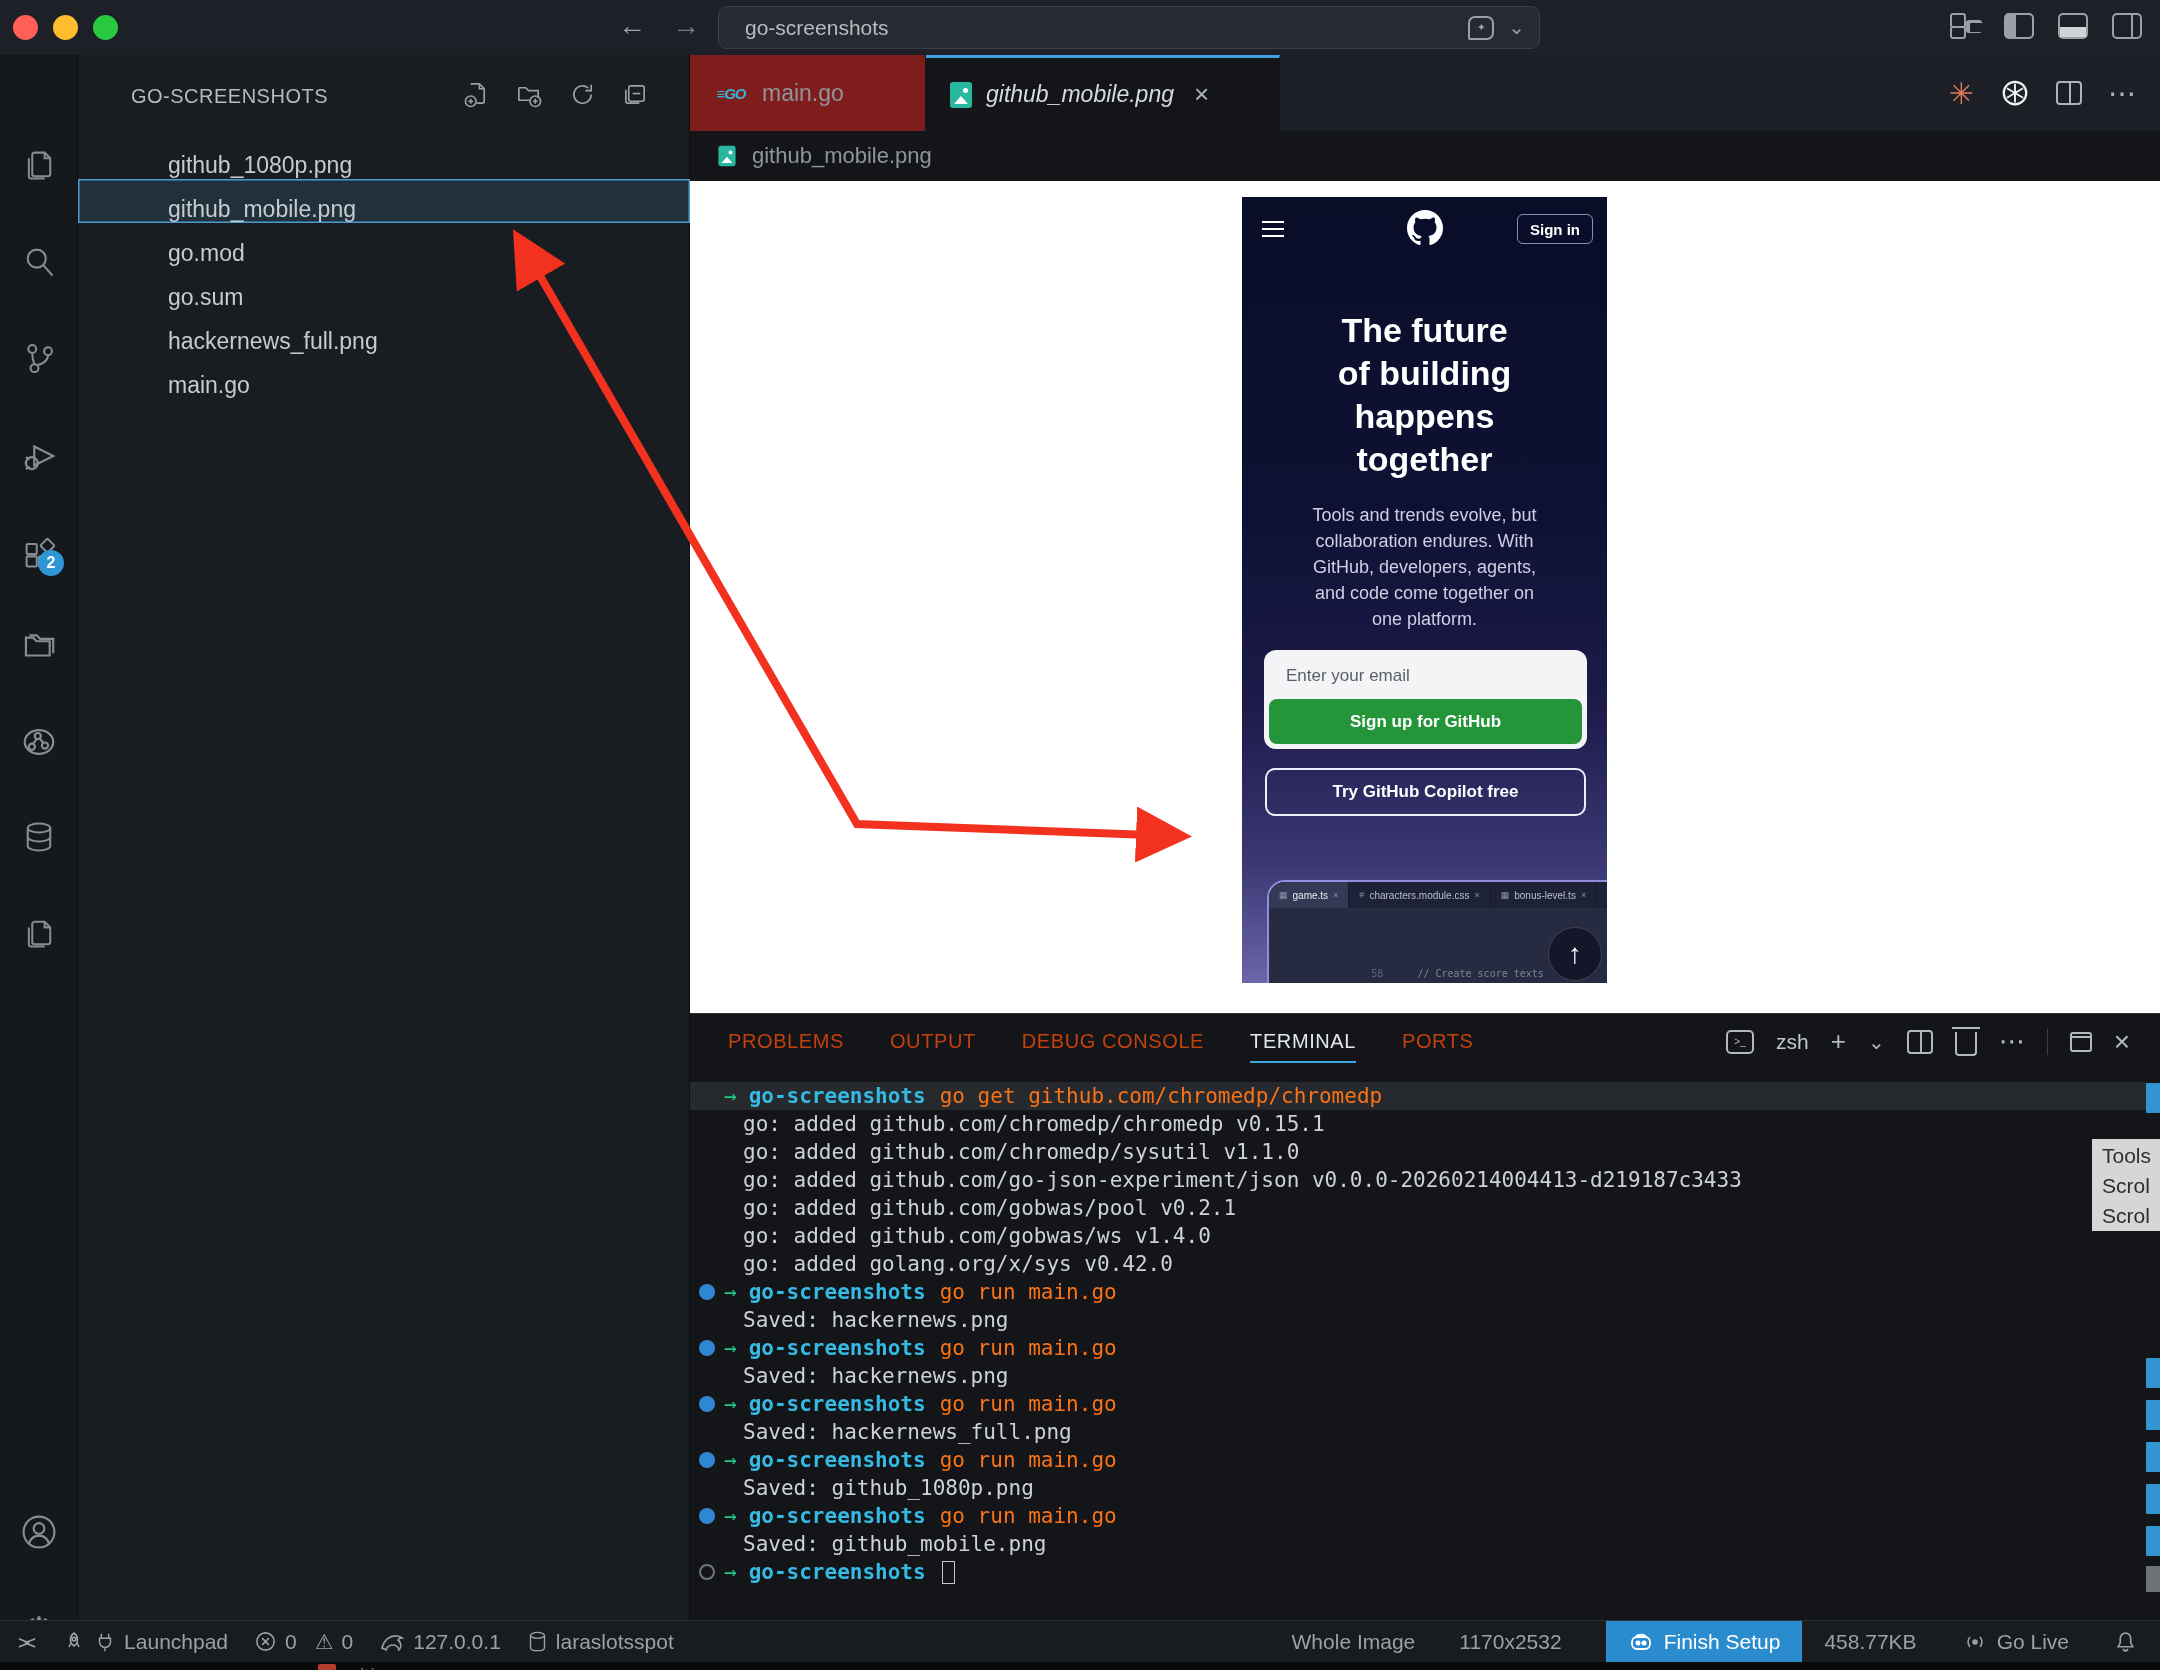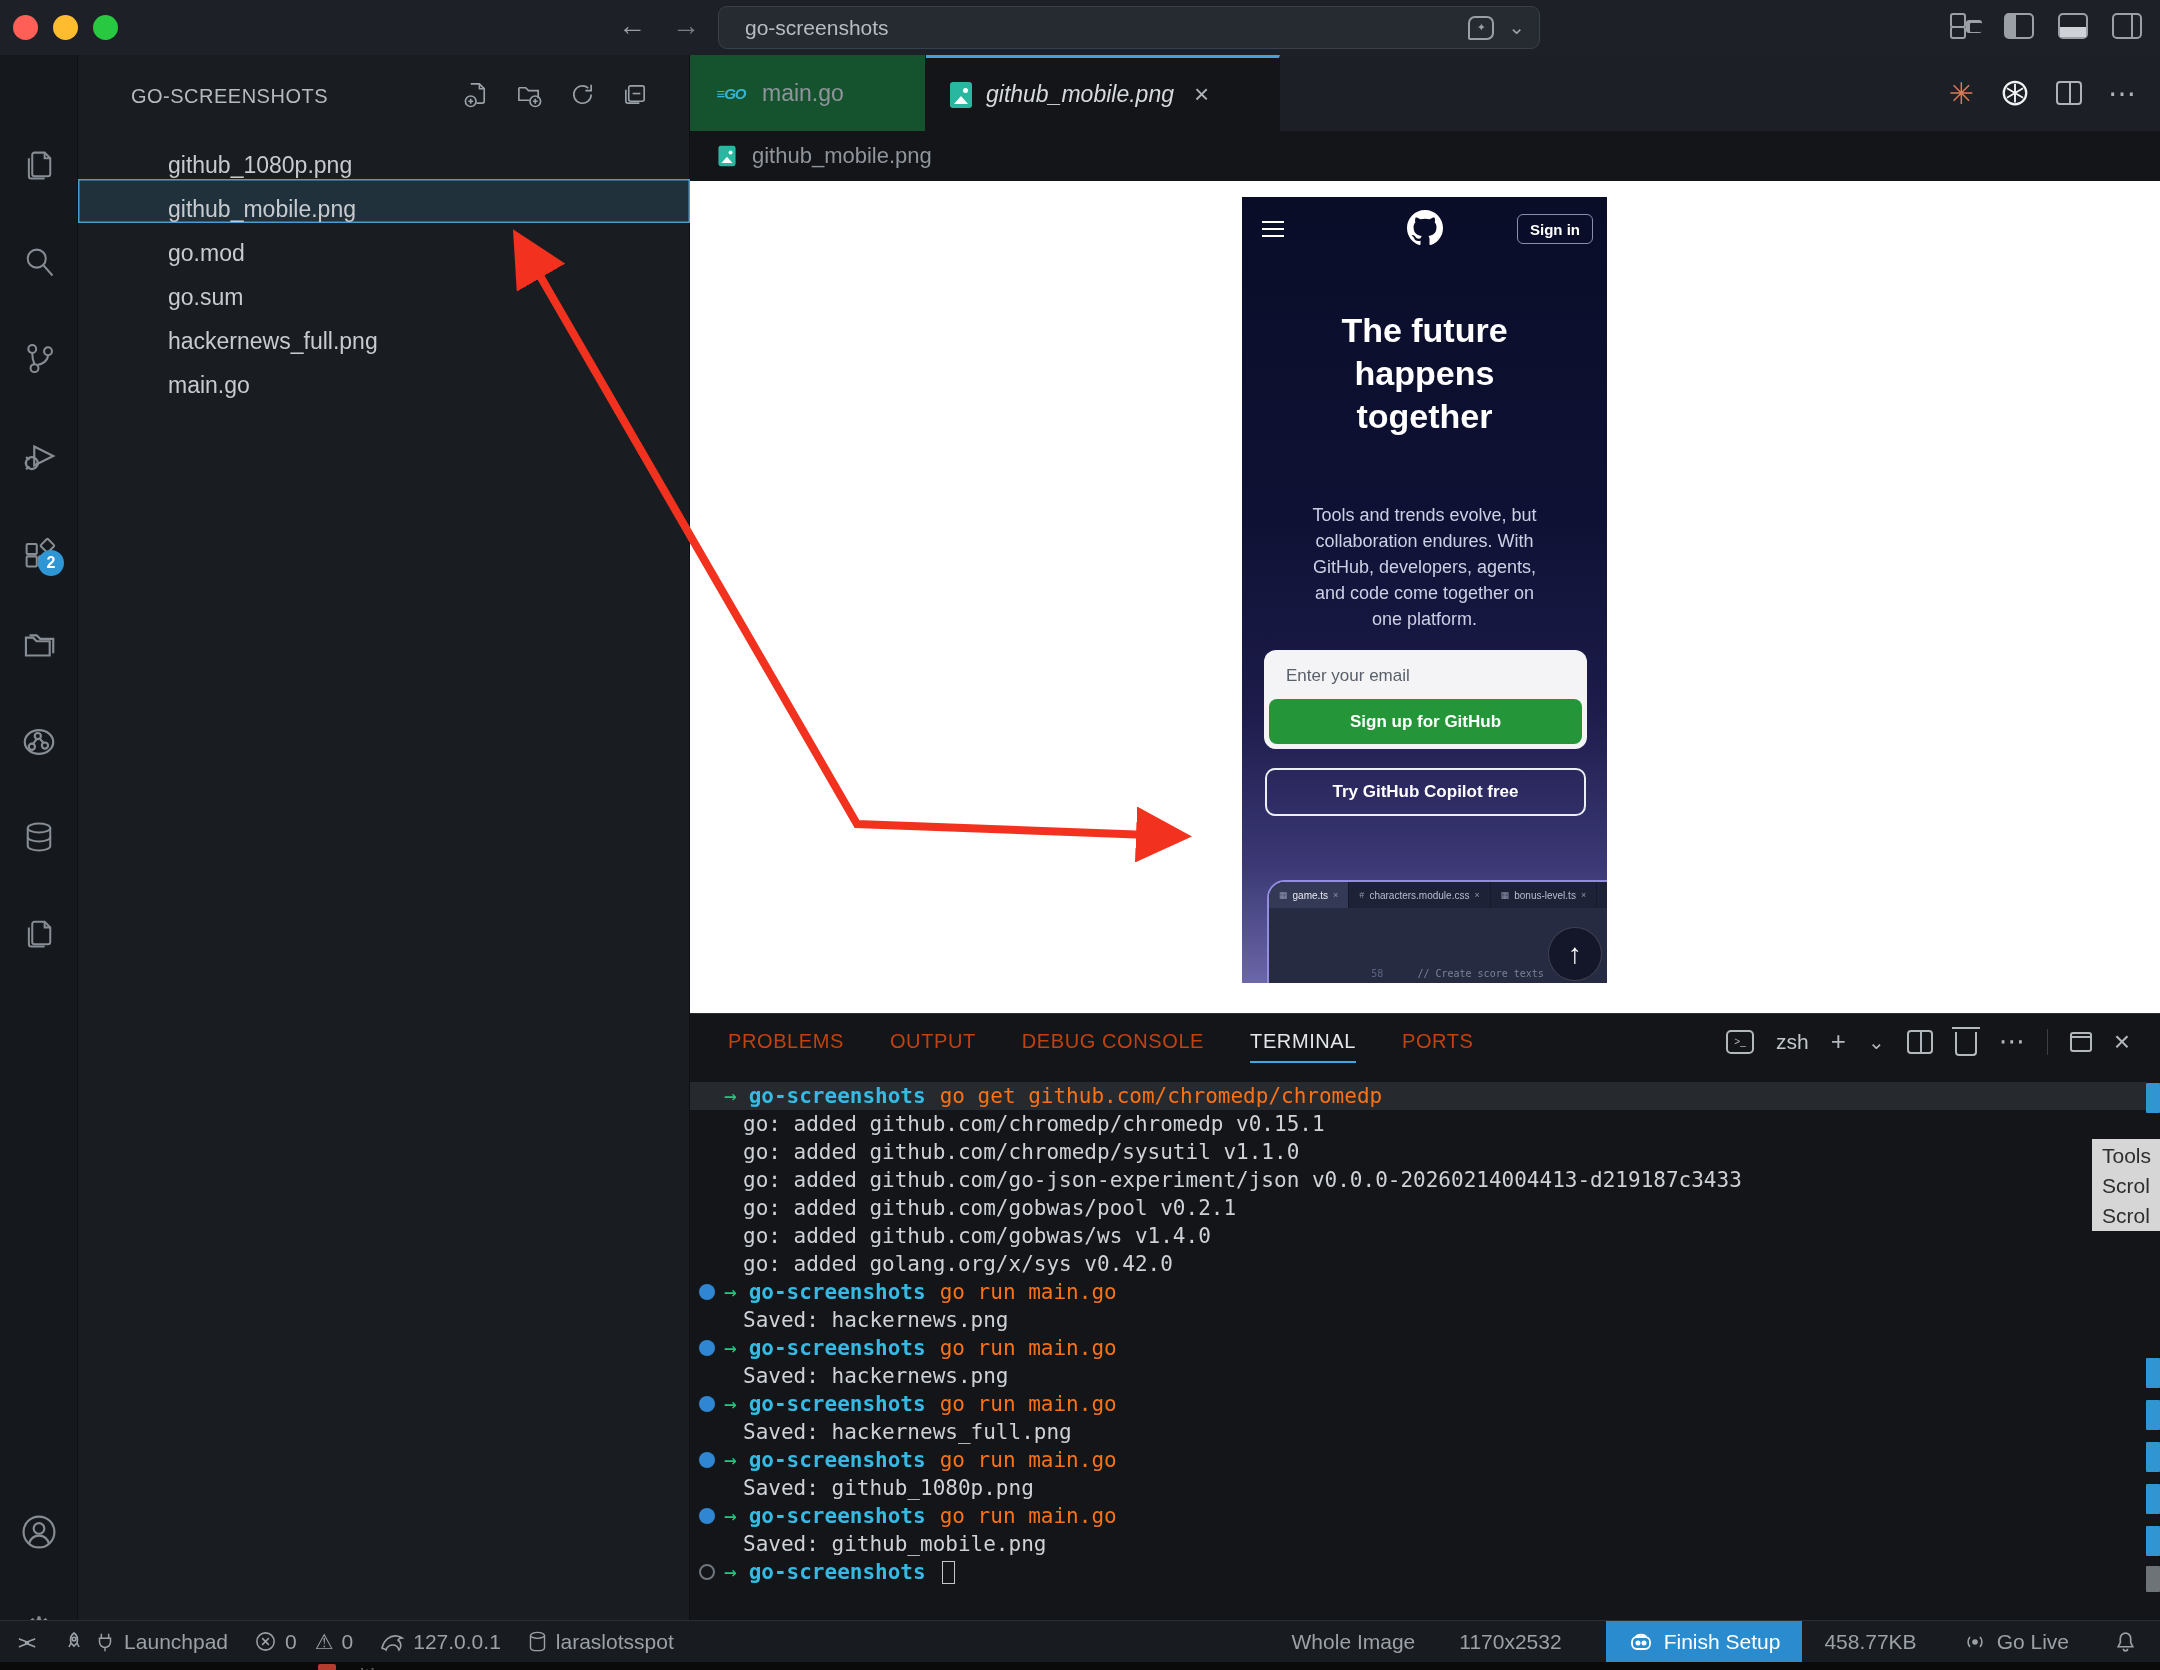"≡GO" .tab1 { background: #14532d -> #7f1d1d }
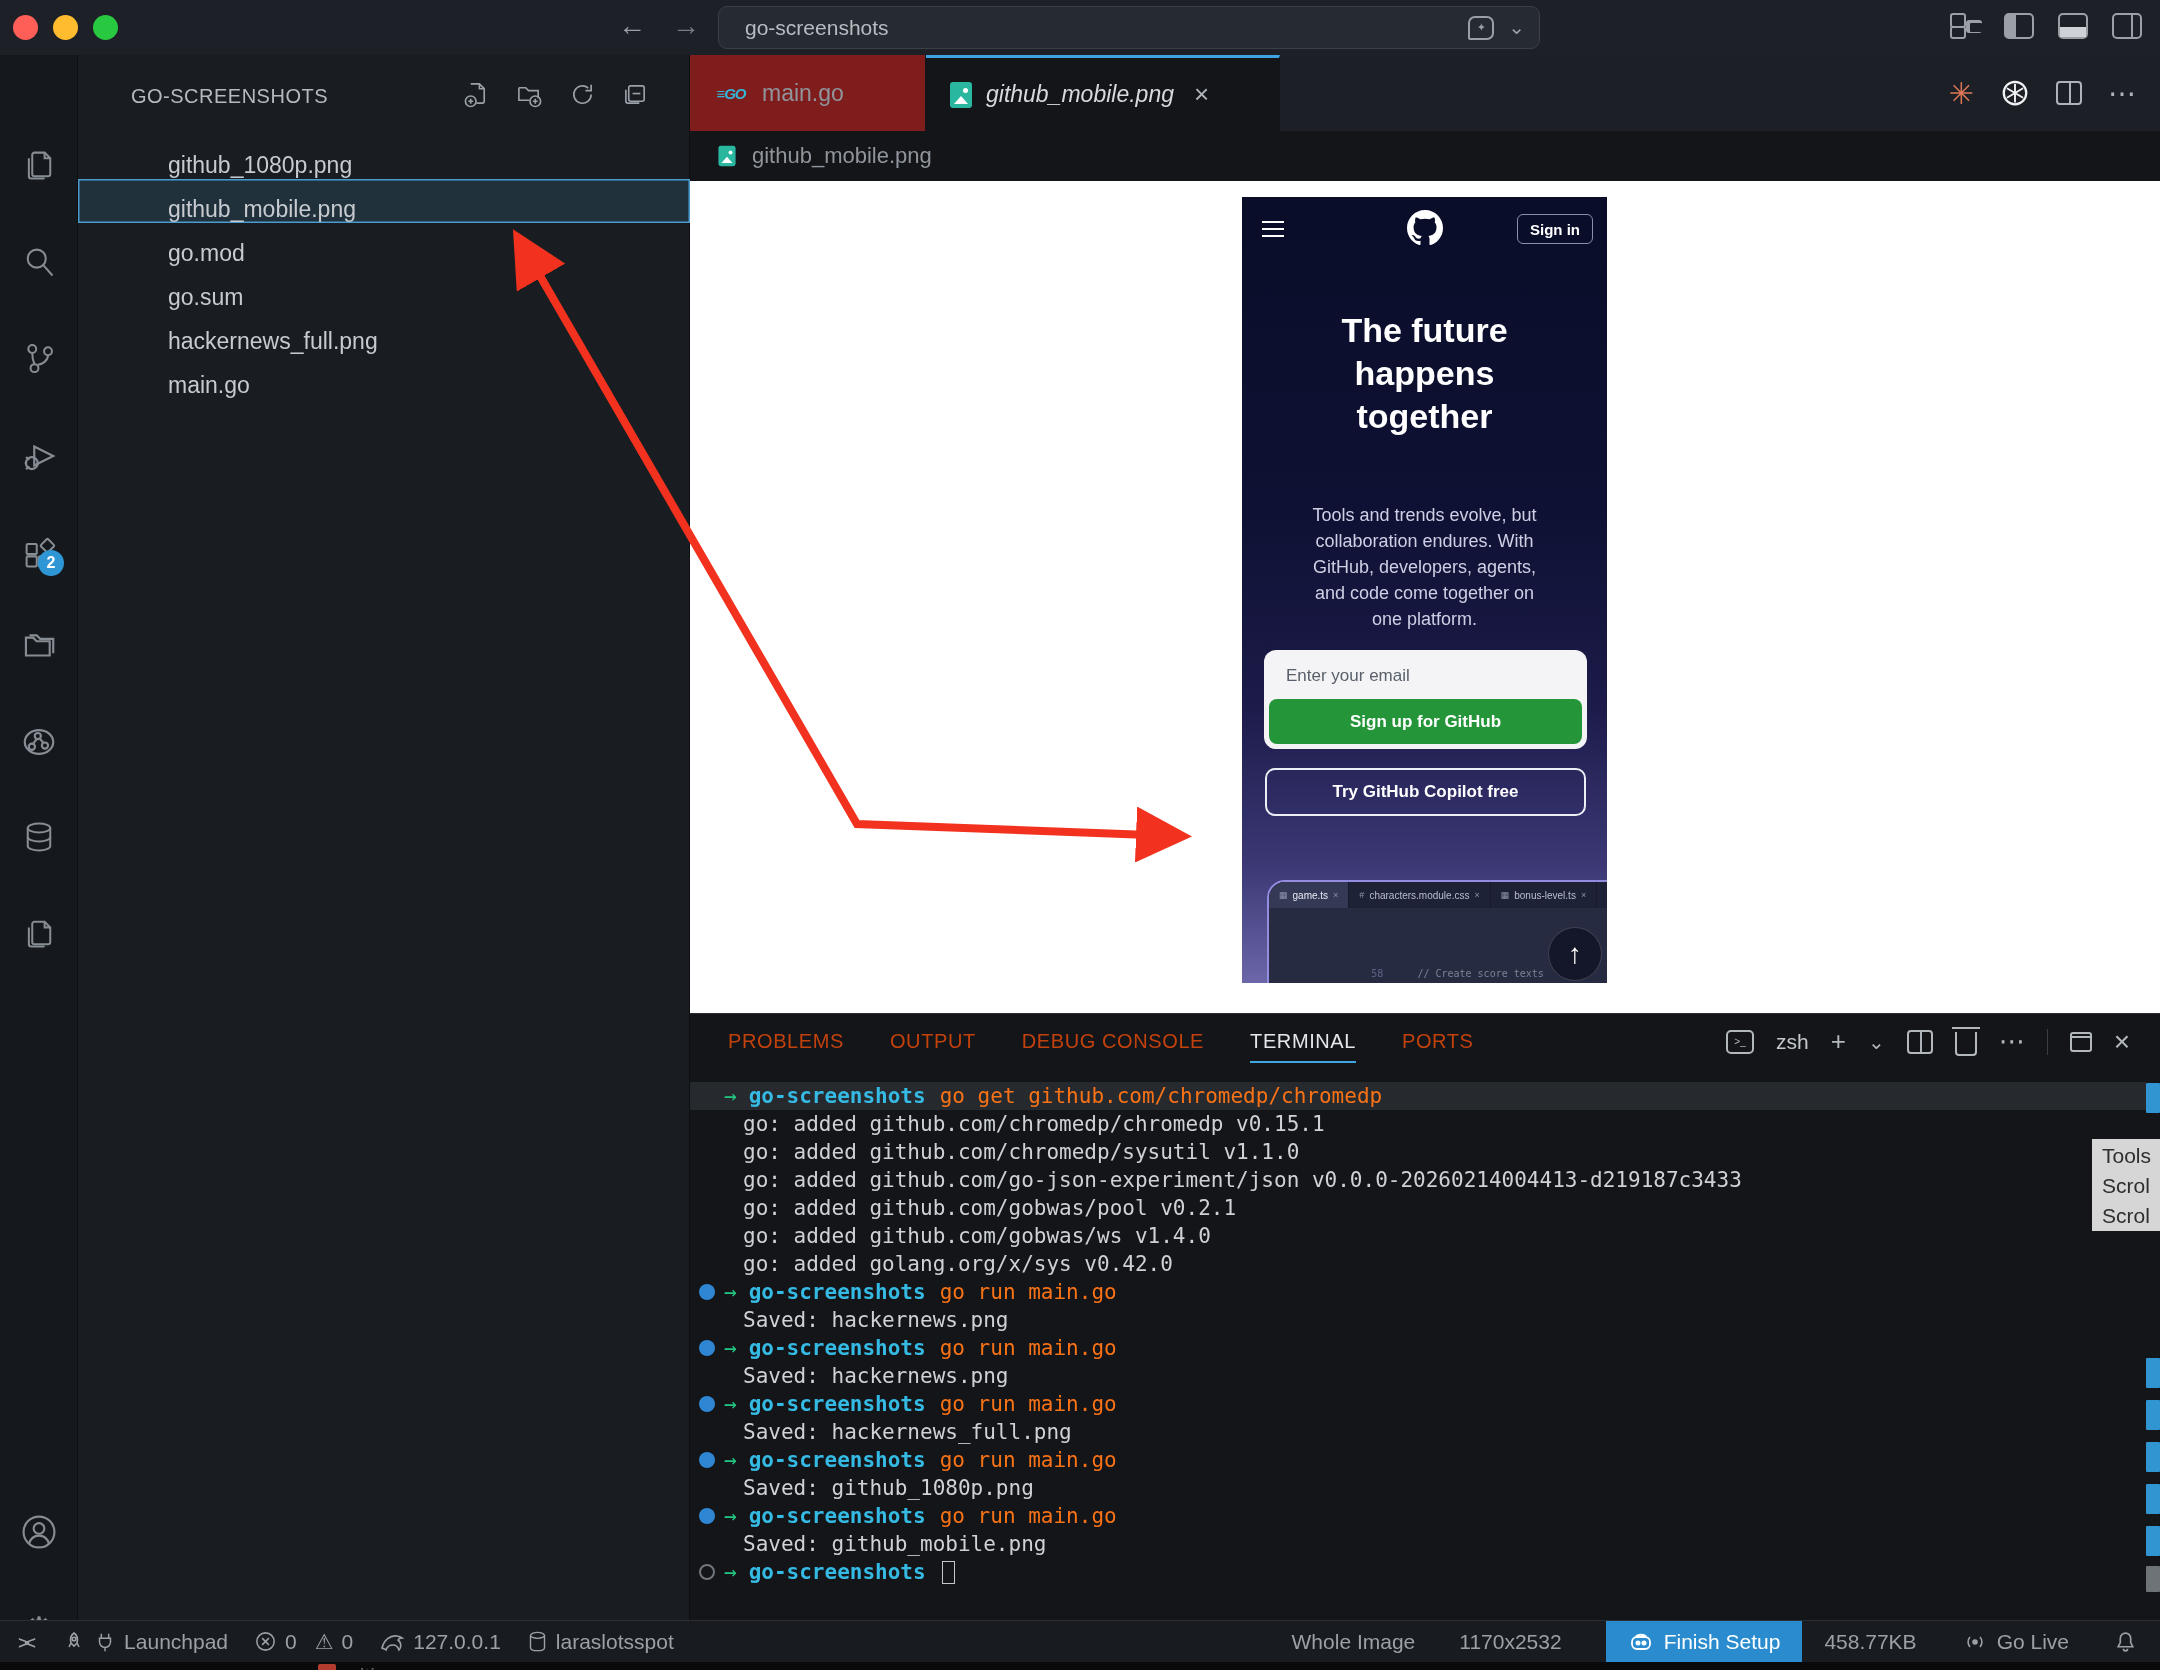"of building" div { html: none -> <div>of building</div> }
